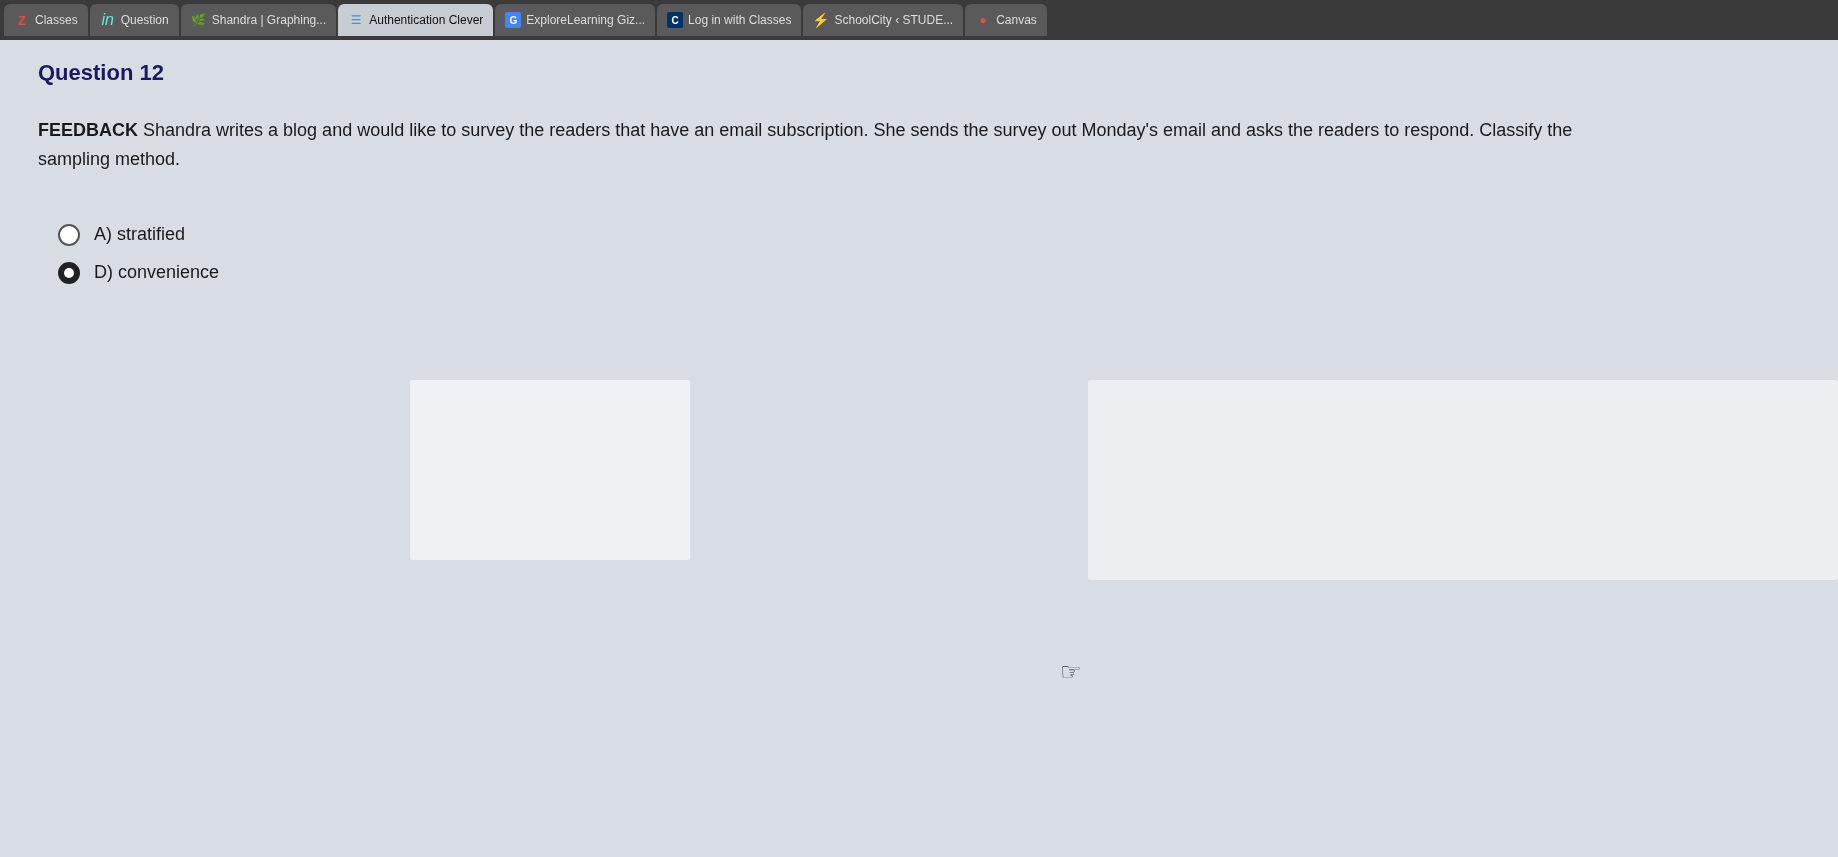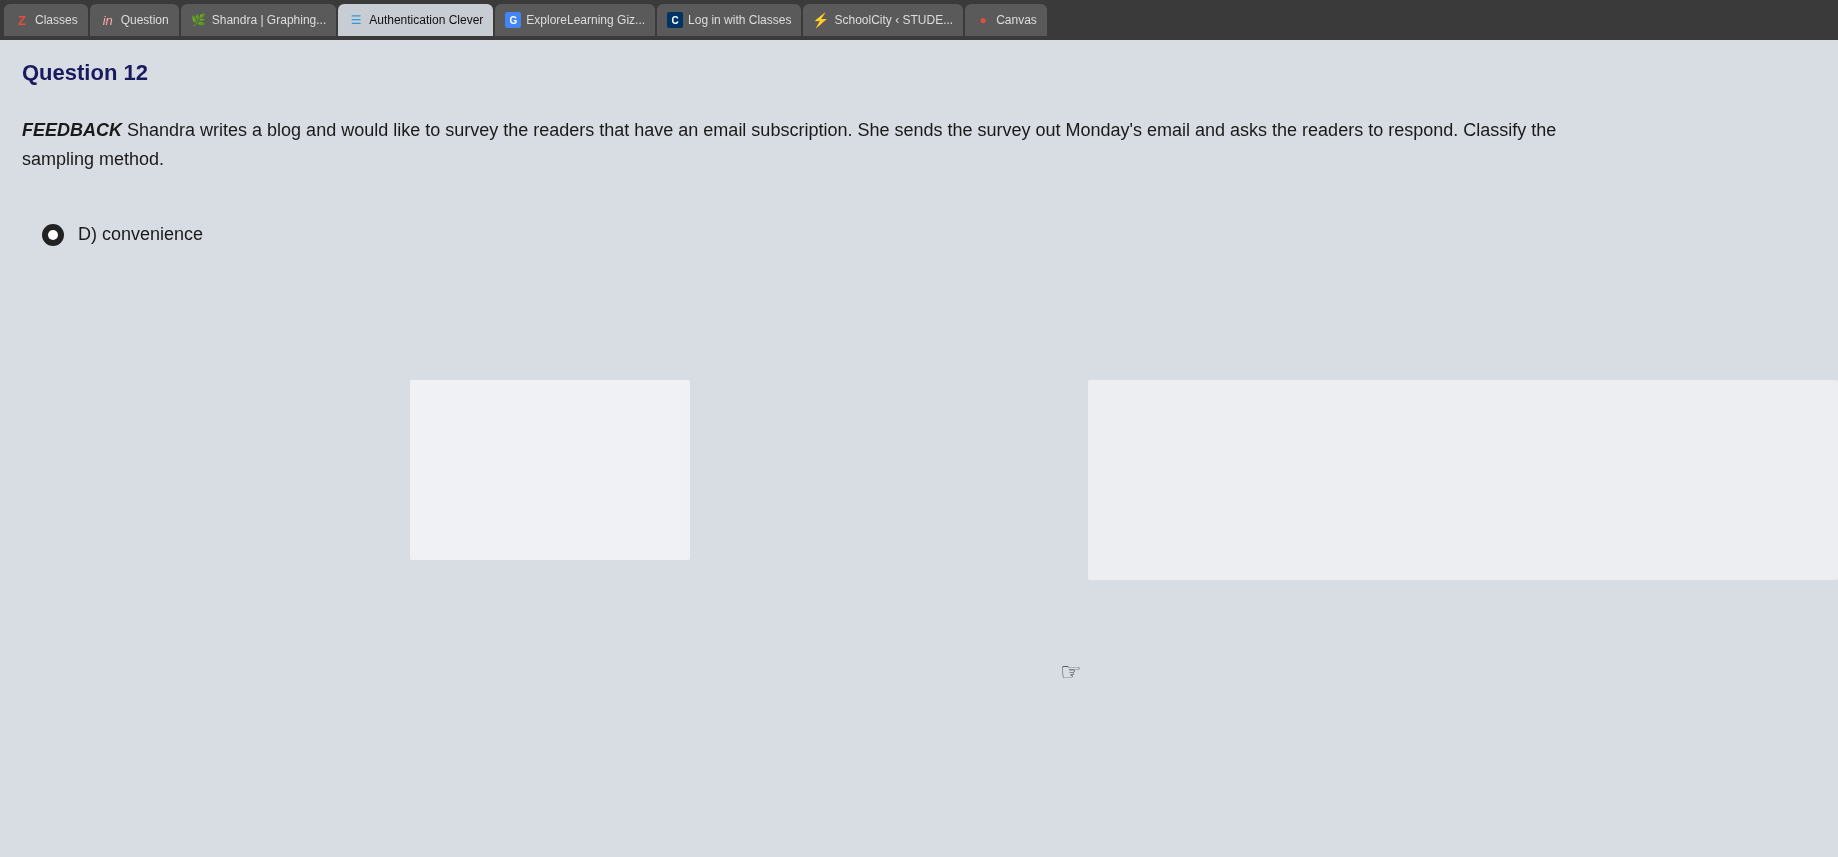"in" .icon-dashboard { color: #fca5a5 -> #5eead4; font-size: 13px -> 16px }
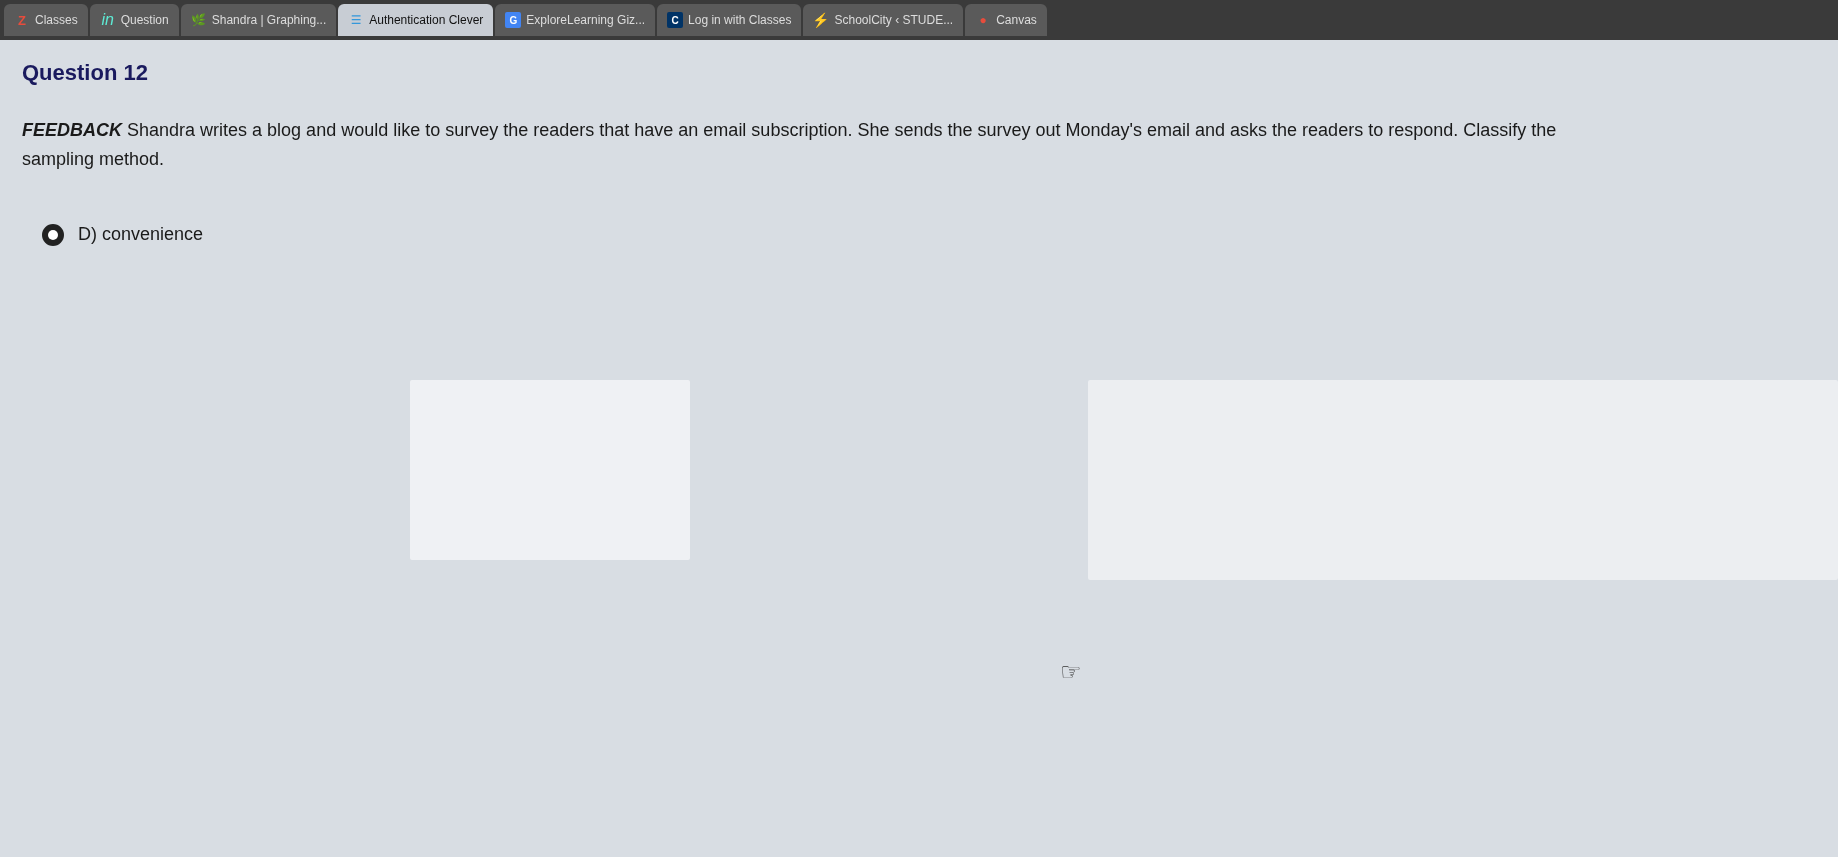"Question 12" .main-content { padding: 20px 22px -> 20px 38px }
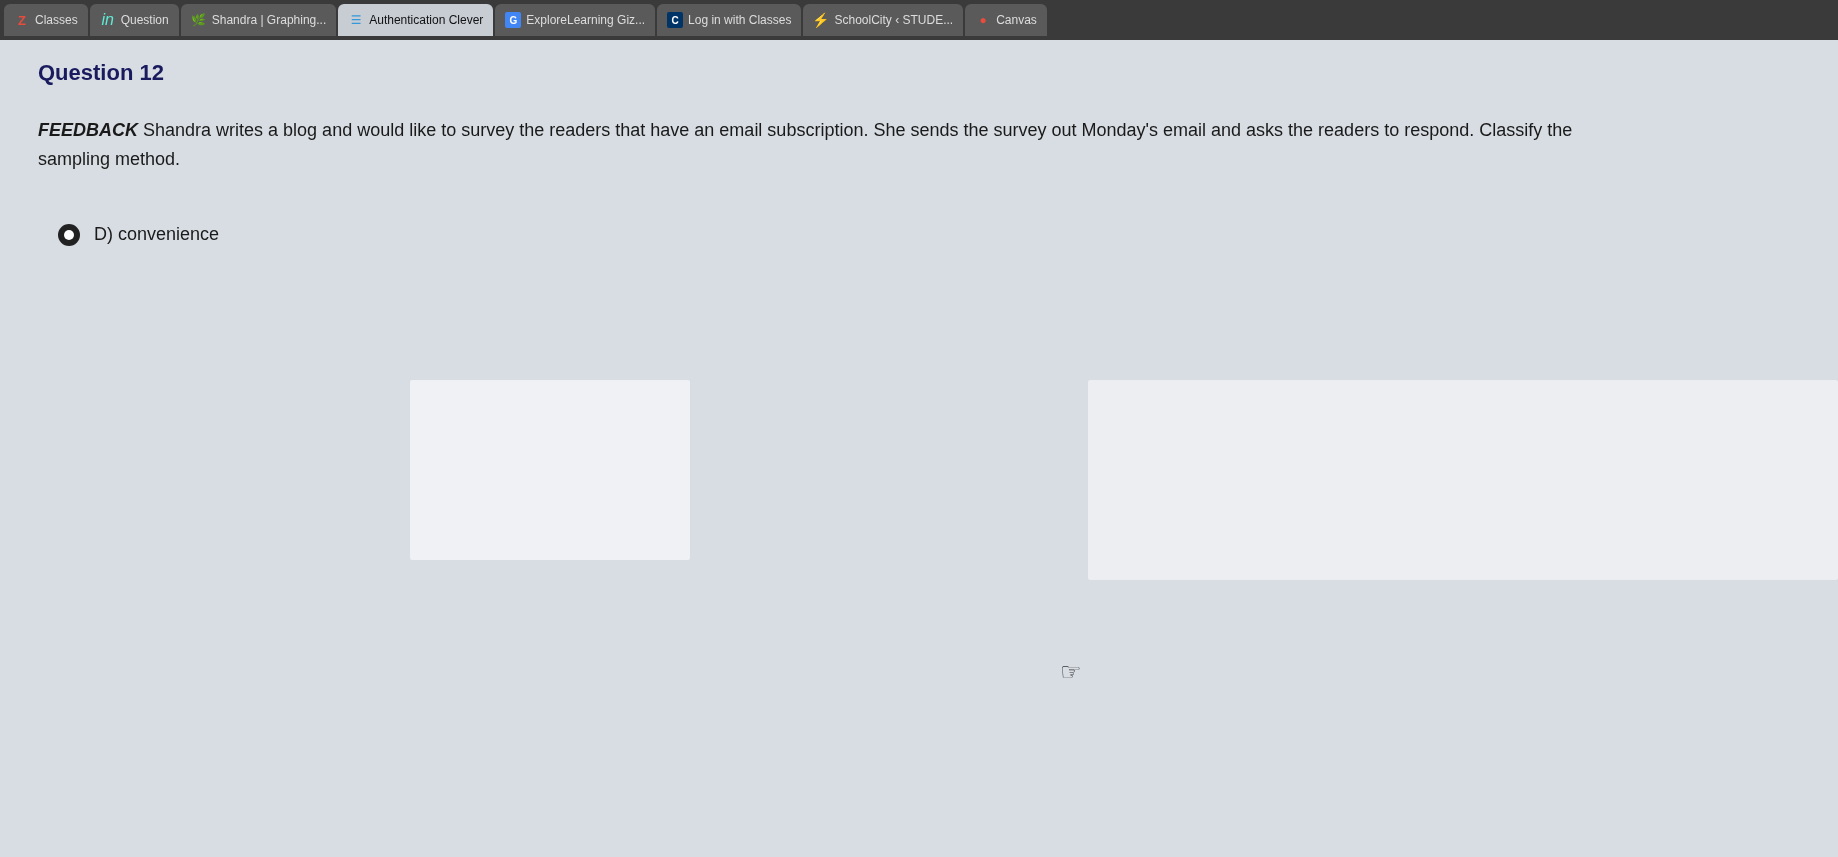"FEEDBACK" .question-body .feedback-label { font-style: italic -> none }
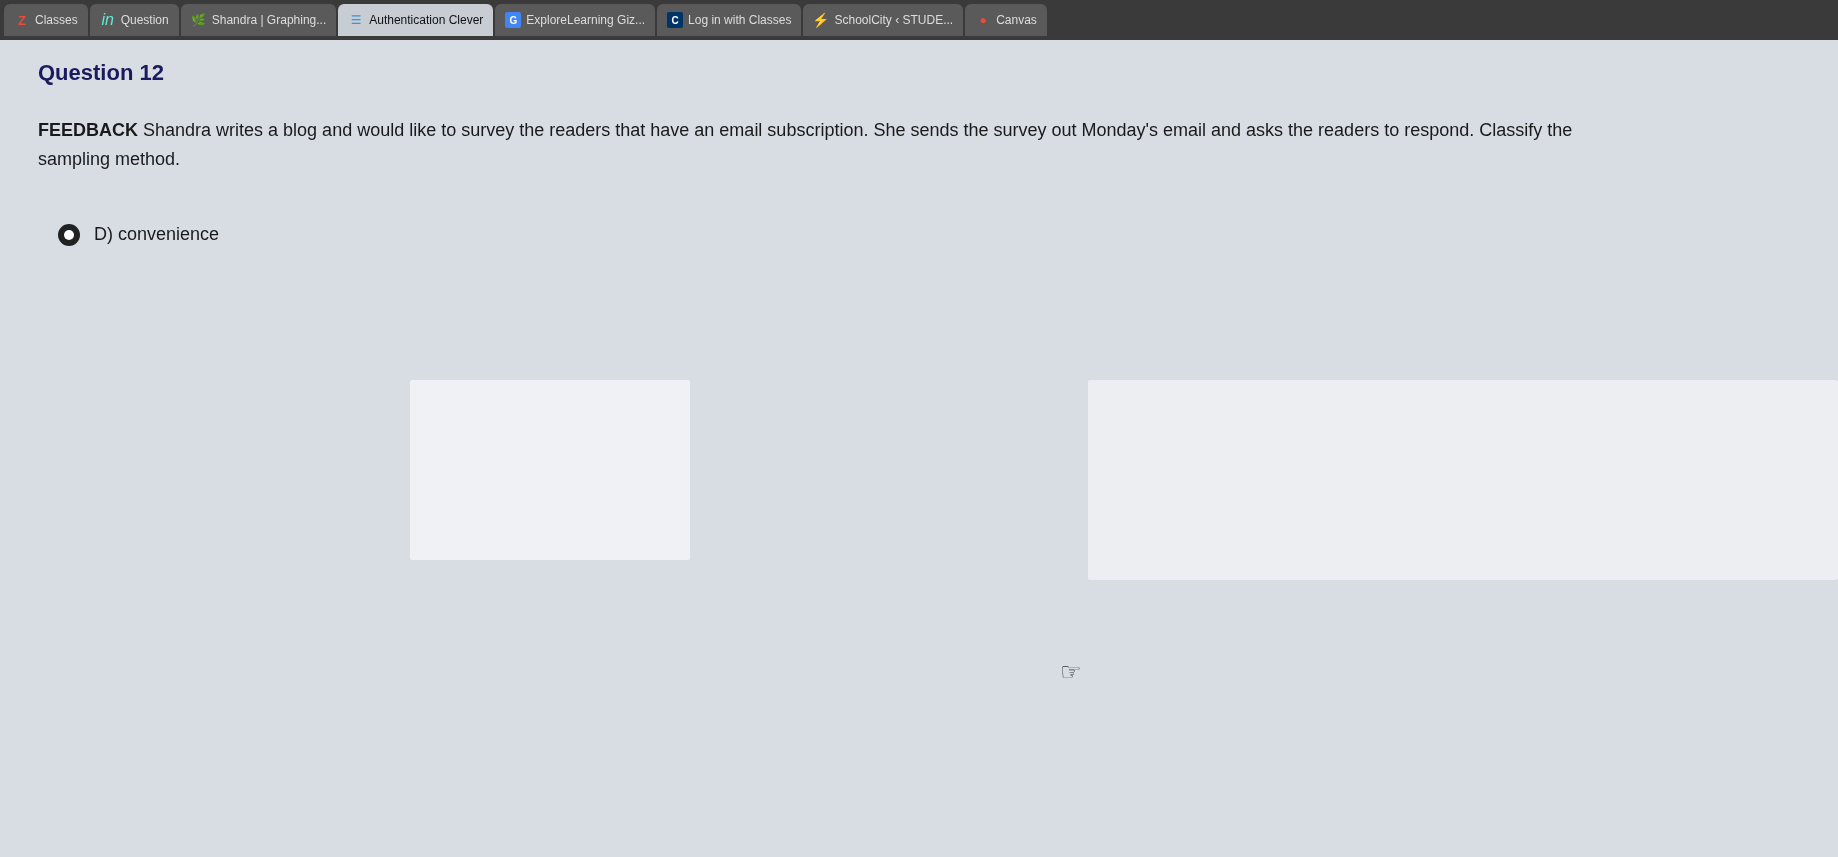"A) stratified" div.answer-option { html: none -> <div> <div></div> <span>A) stratified</span> </div> }
